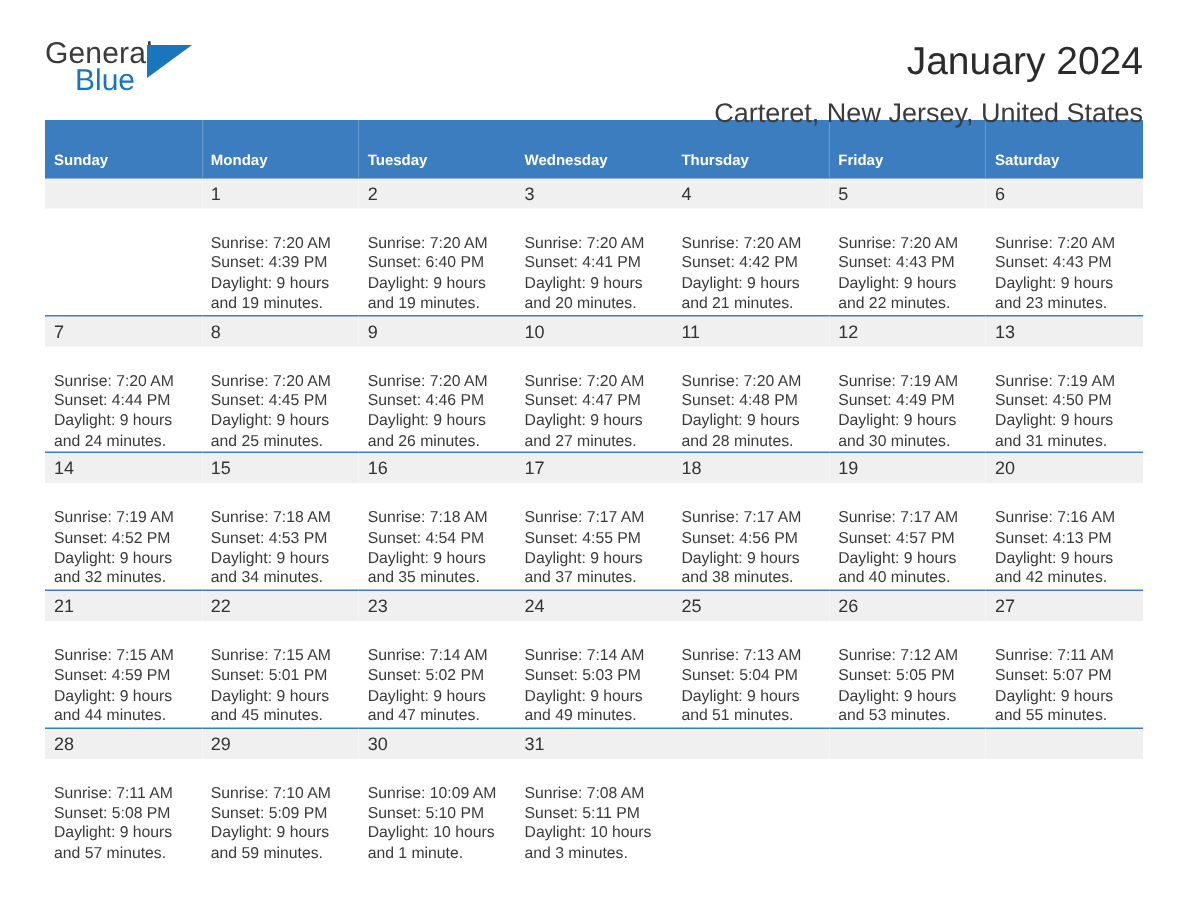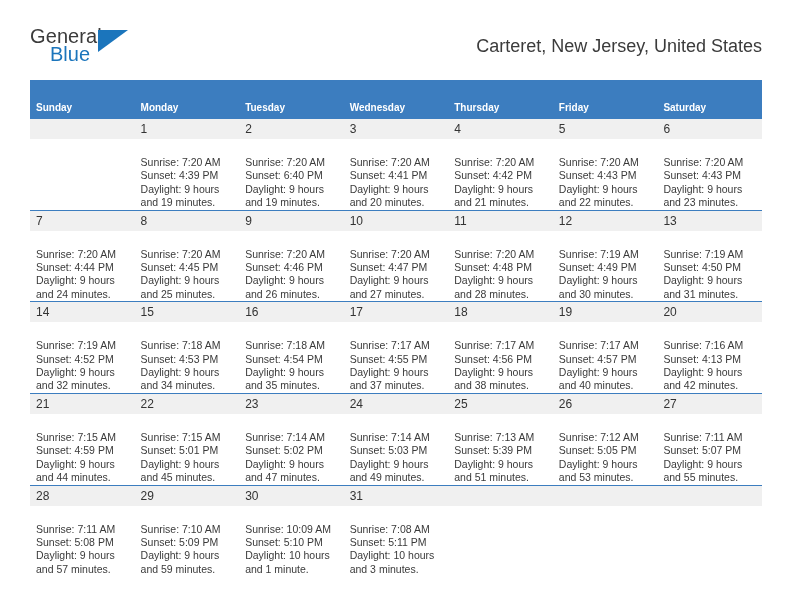"January 2024" div.cal-title { html: none -> <div>January 2024</div> }
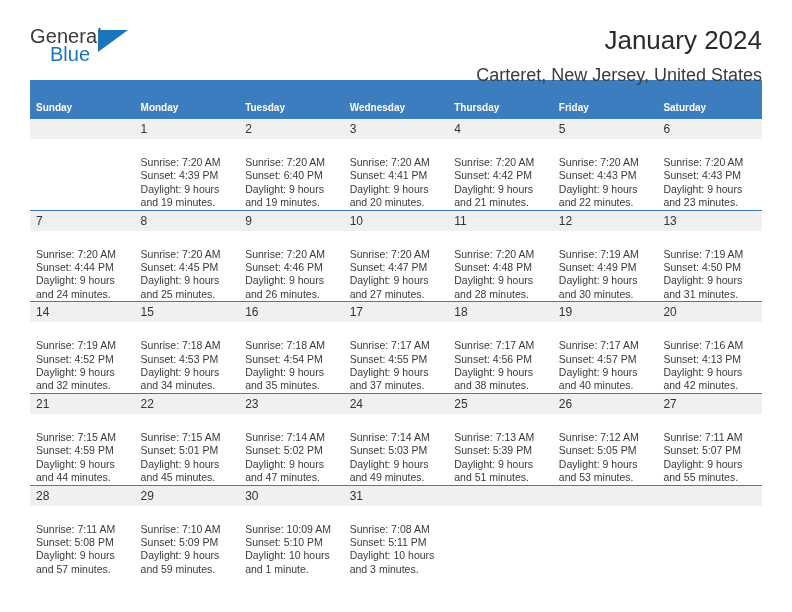"Sunset: 5:39 PM" div { text: 5:39 -> 5:04 }
